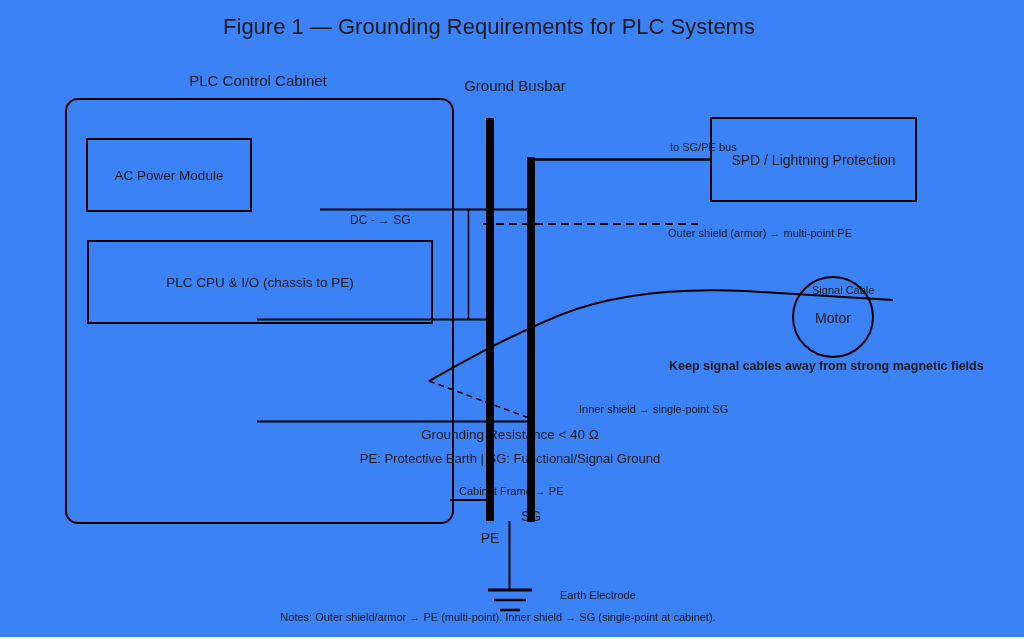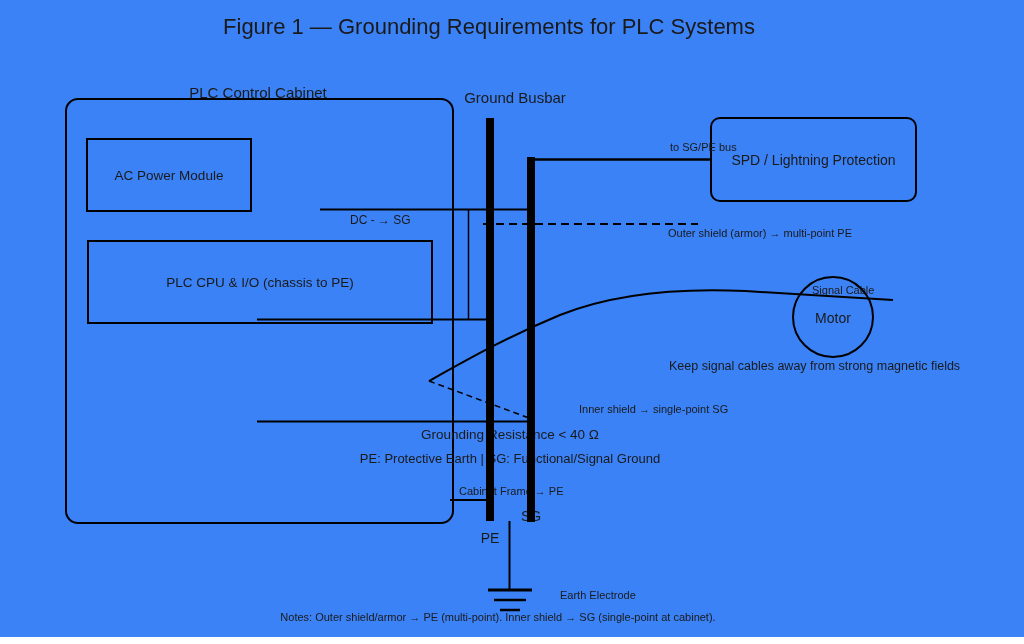"PLC Control Cabinet" .seclbl { margin-top: 12px -> none }
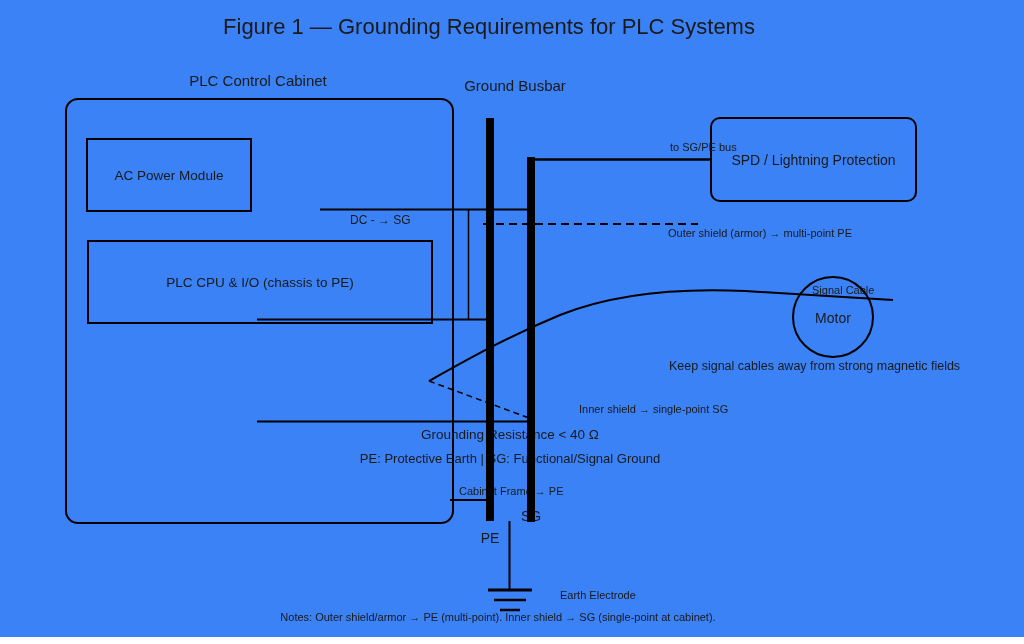"SPD / Lightning Protection" div.box { border-radius: 10px -> none }
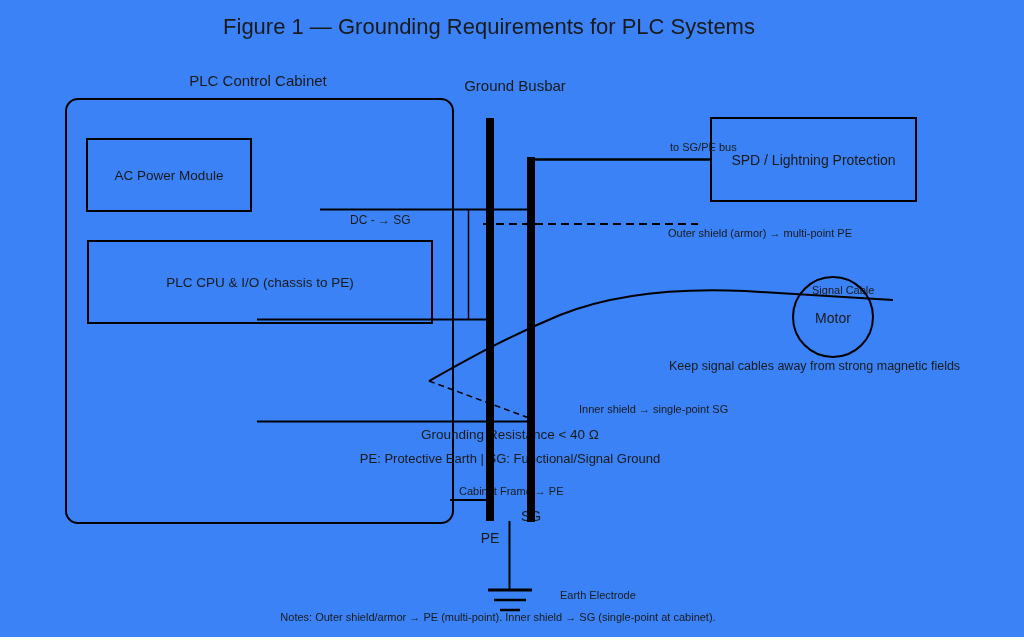"Keep signal cables away from" div.lbl { font-weight: none -> bold }
